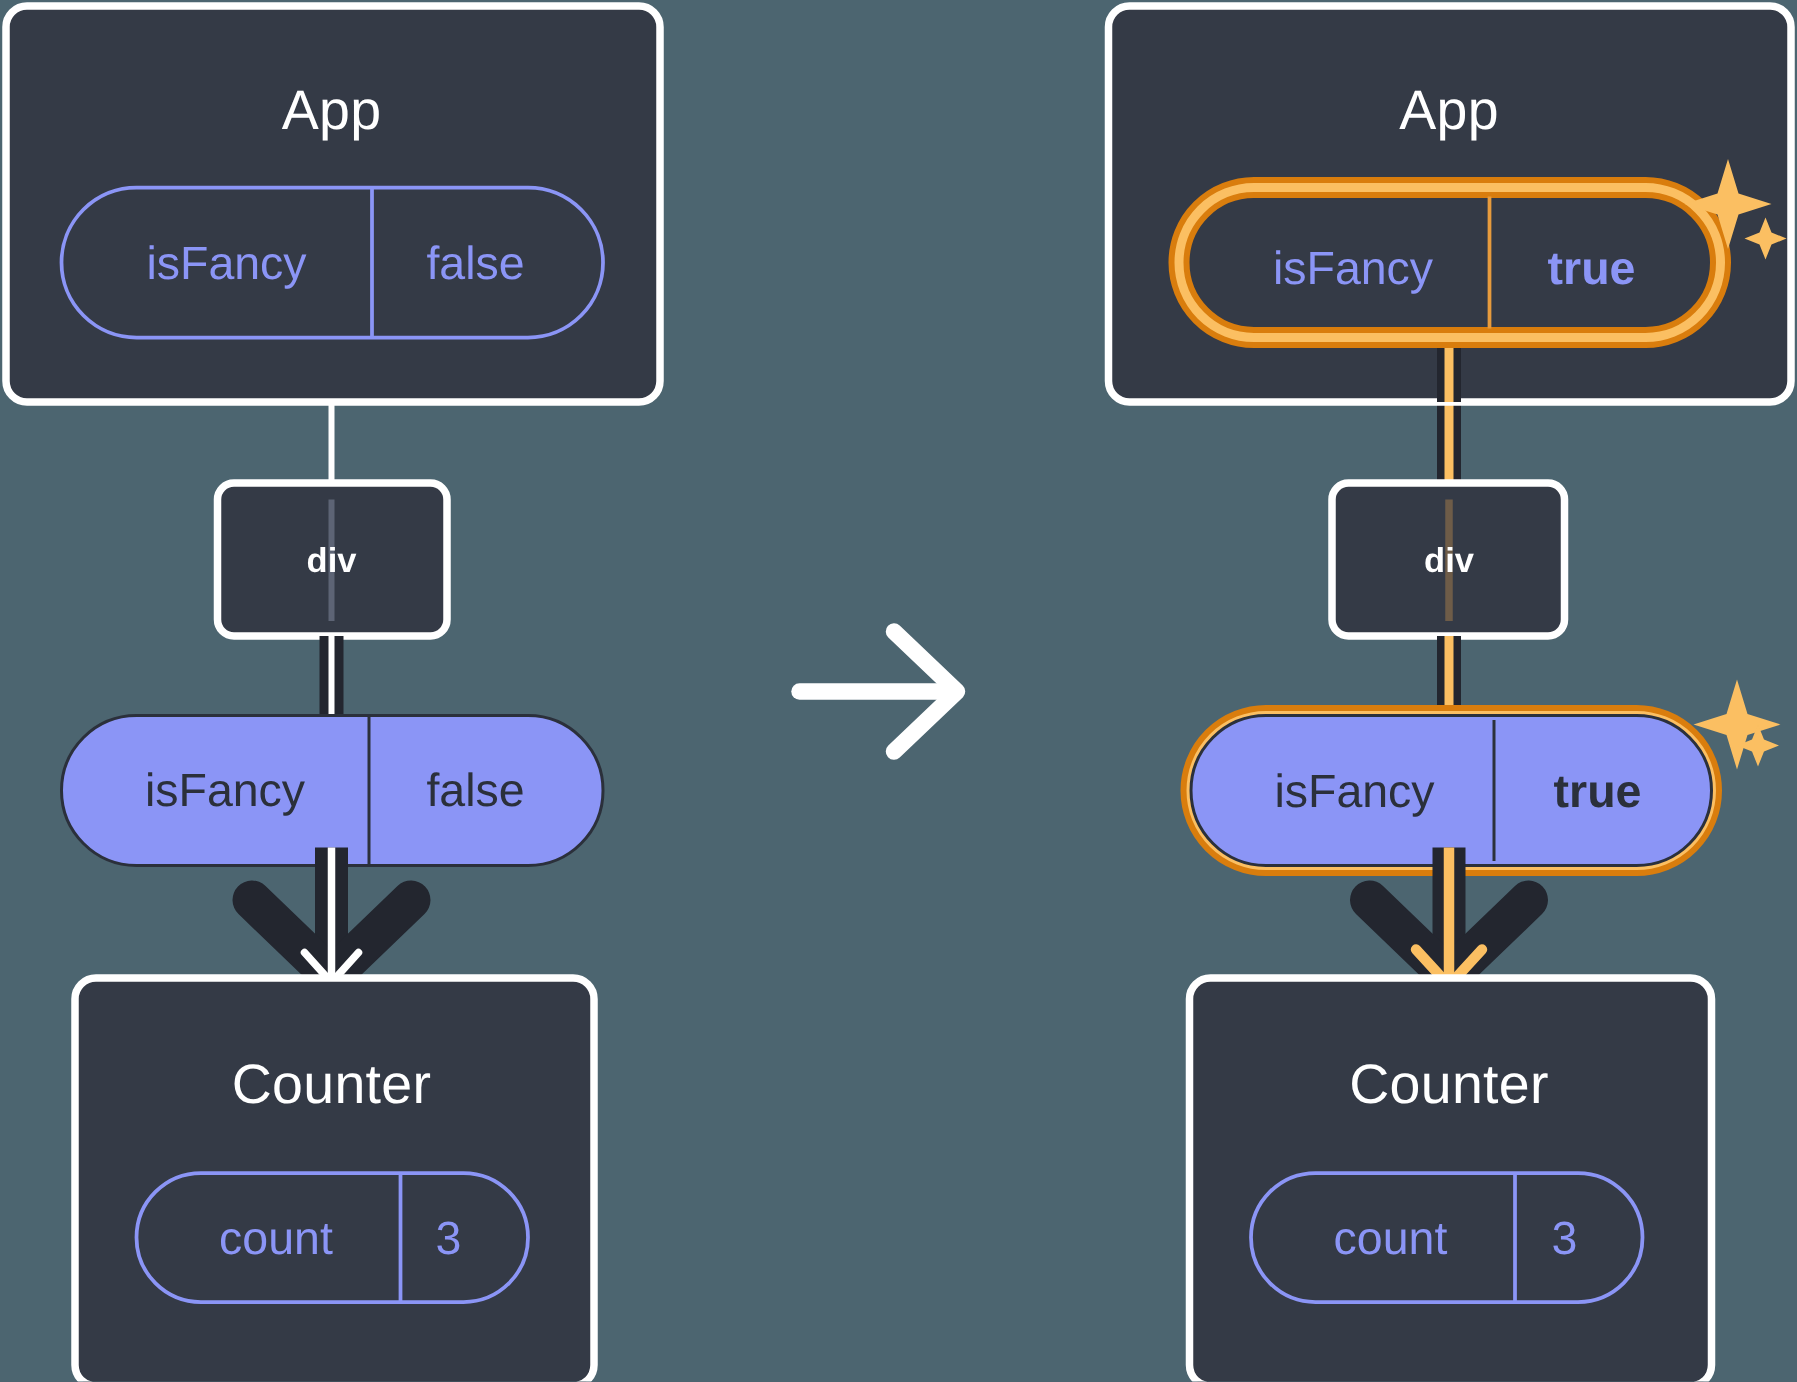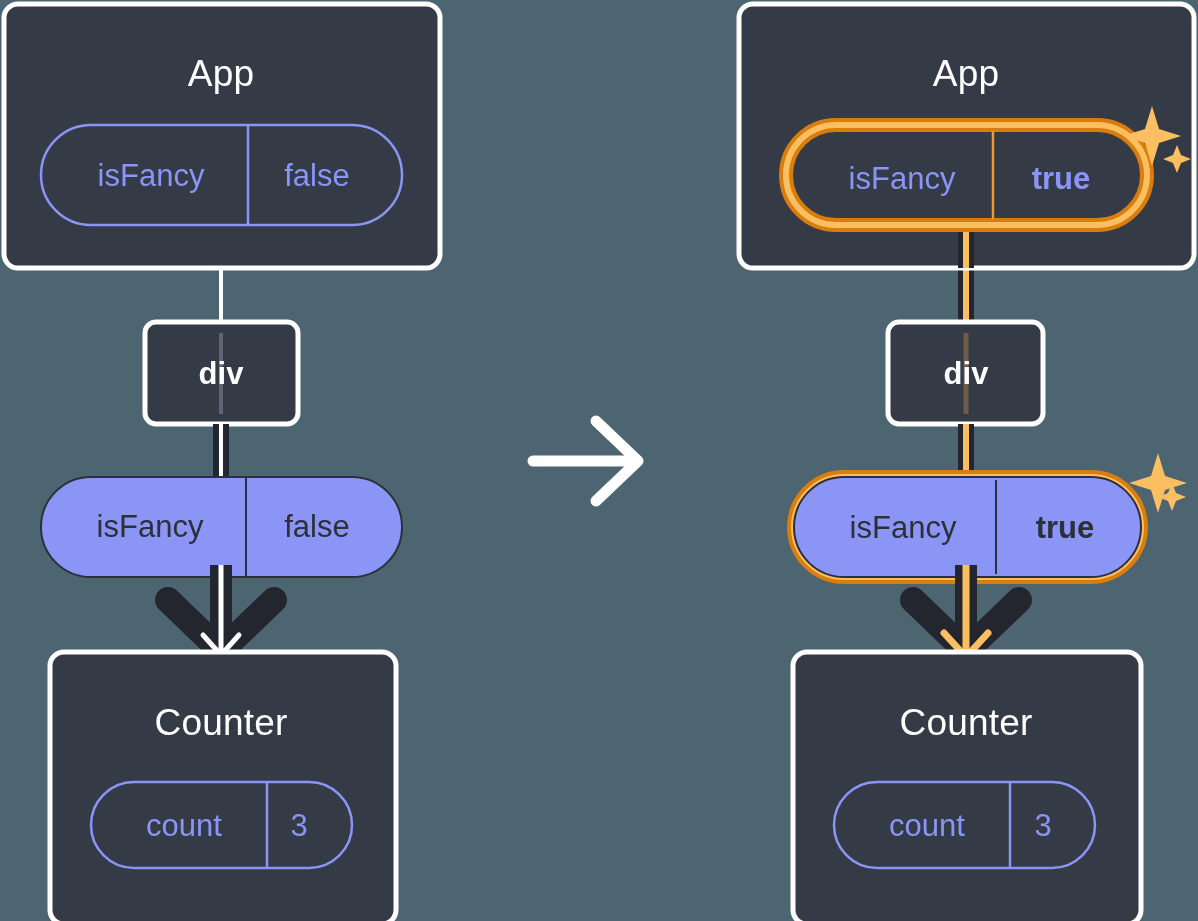"div" .tag-title { font-size: 31px -> 23px }
